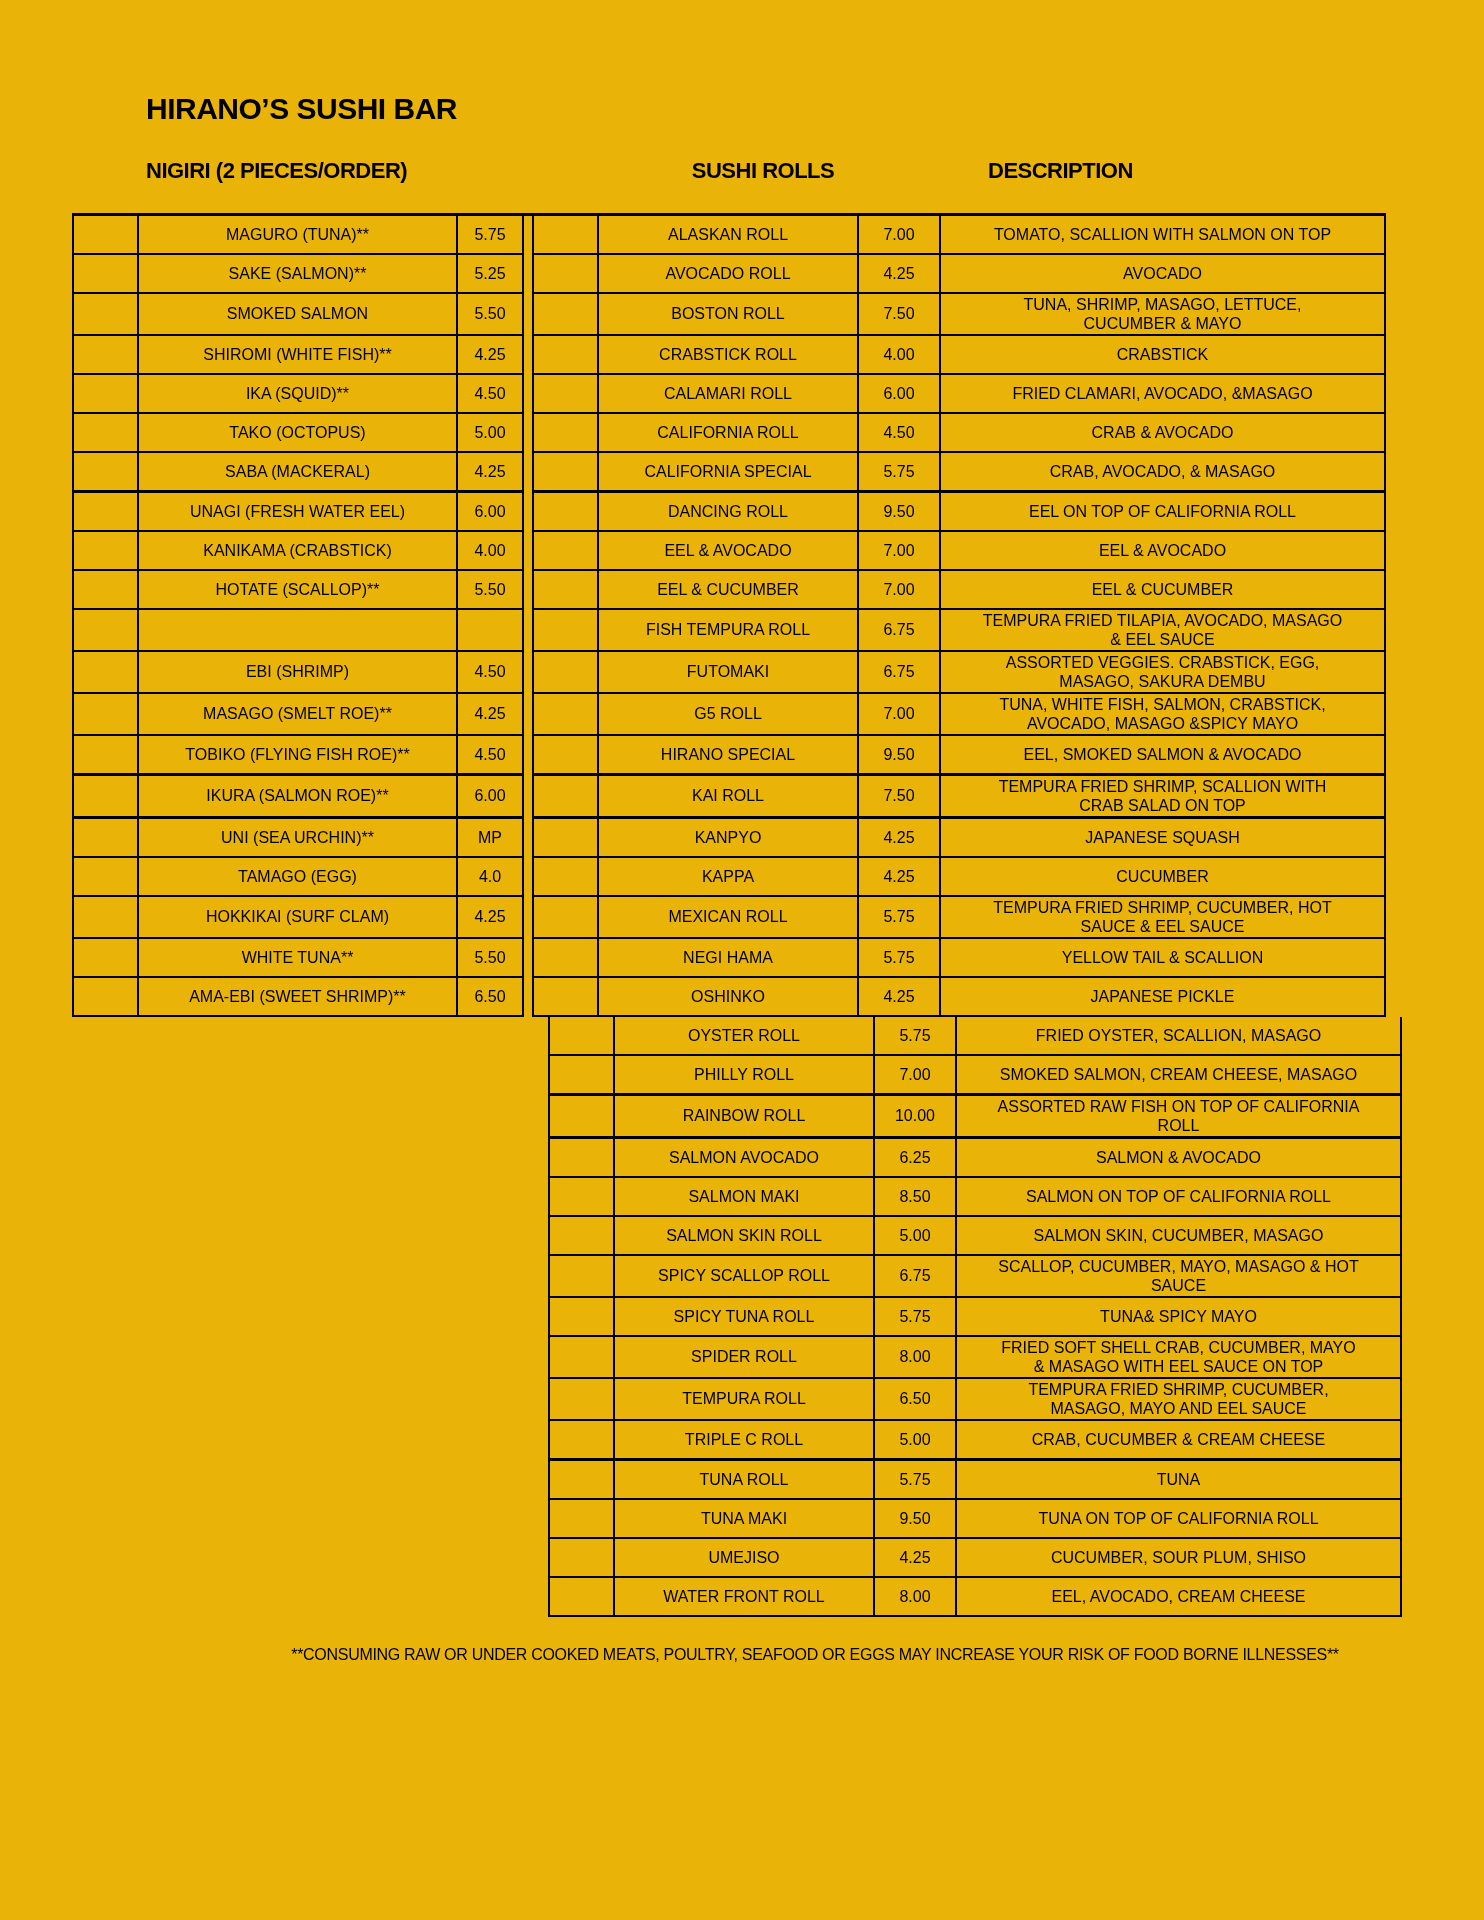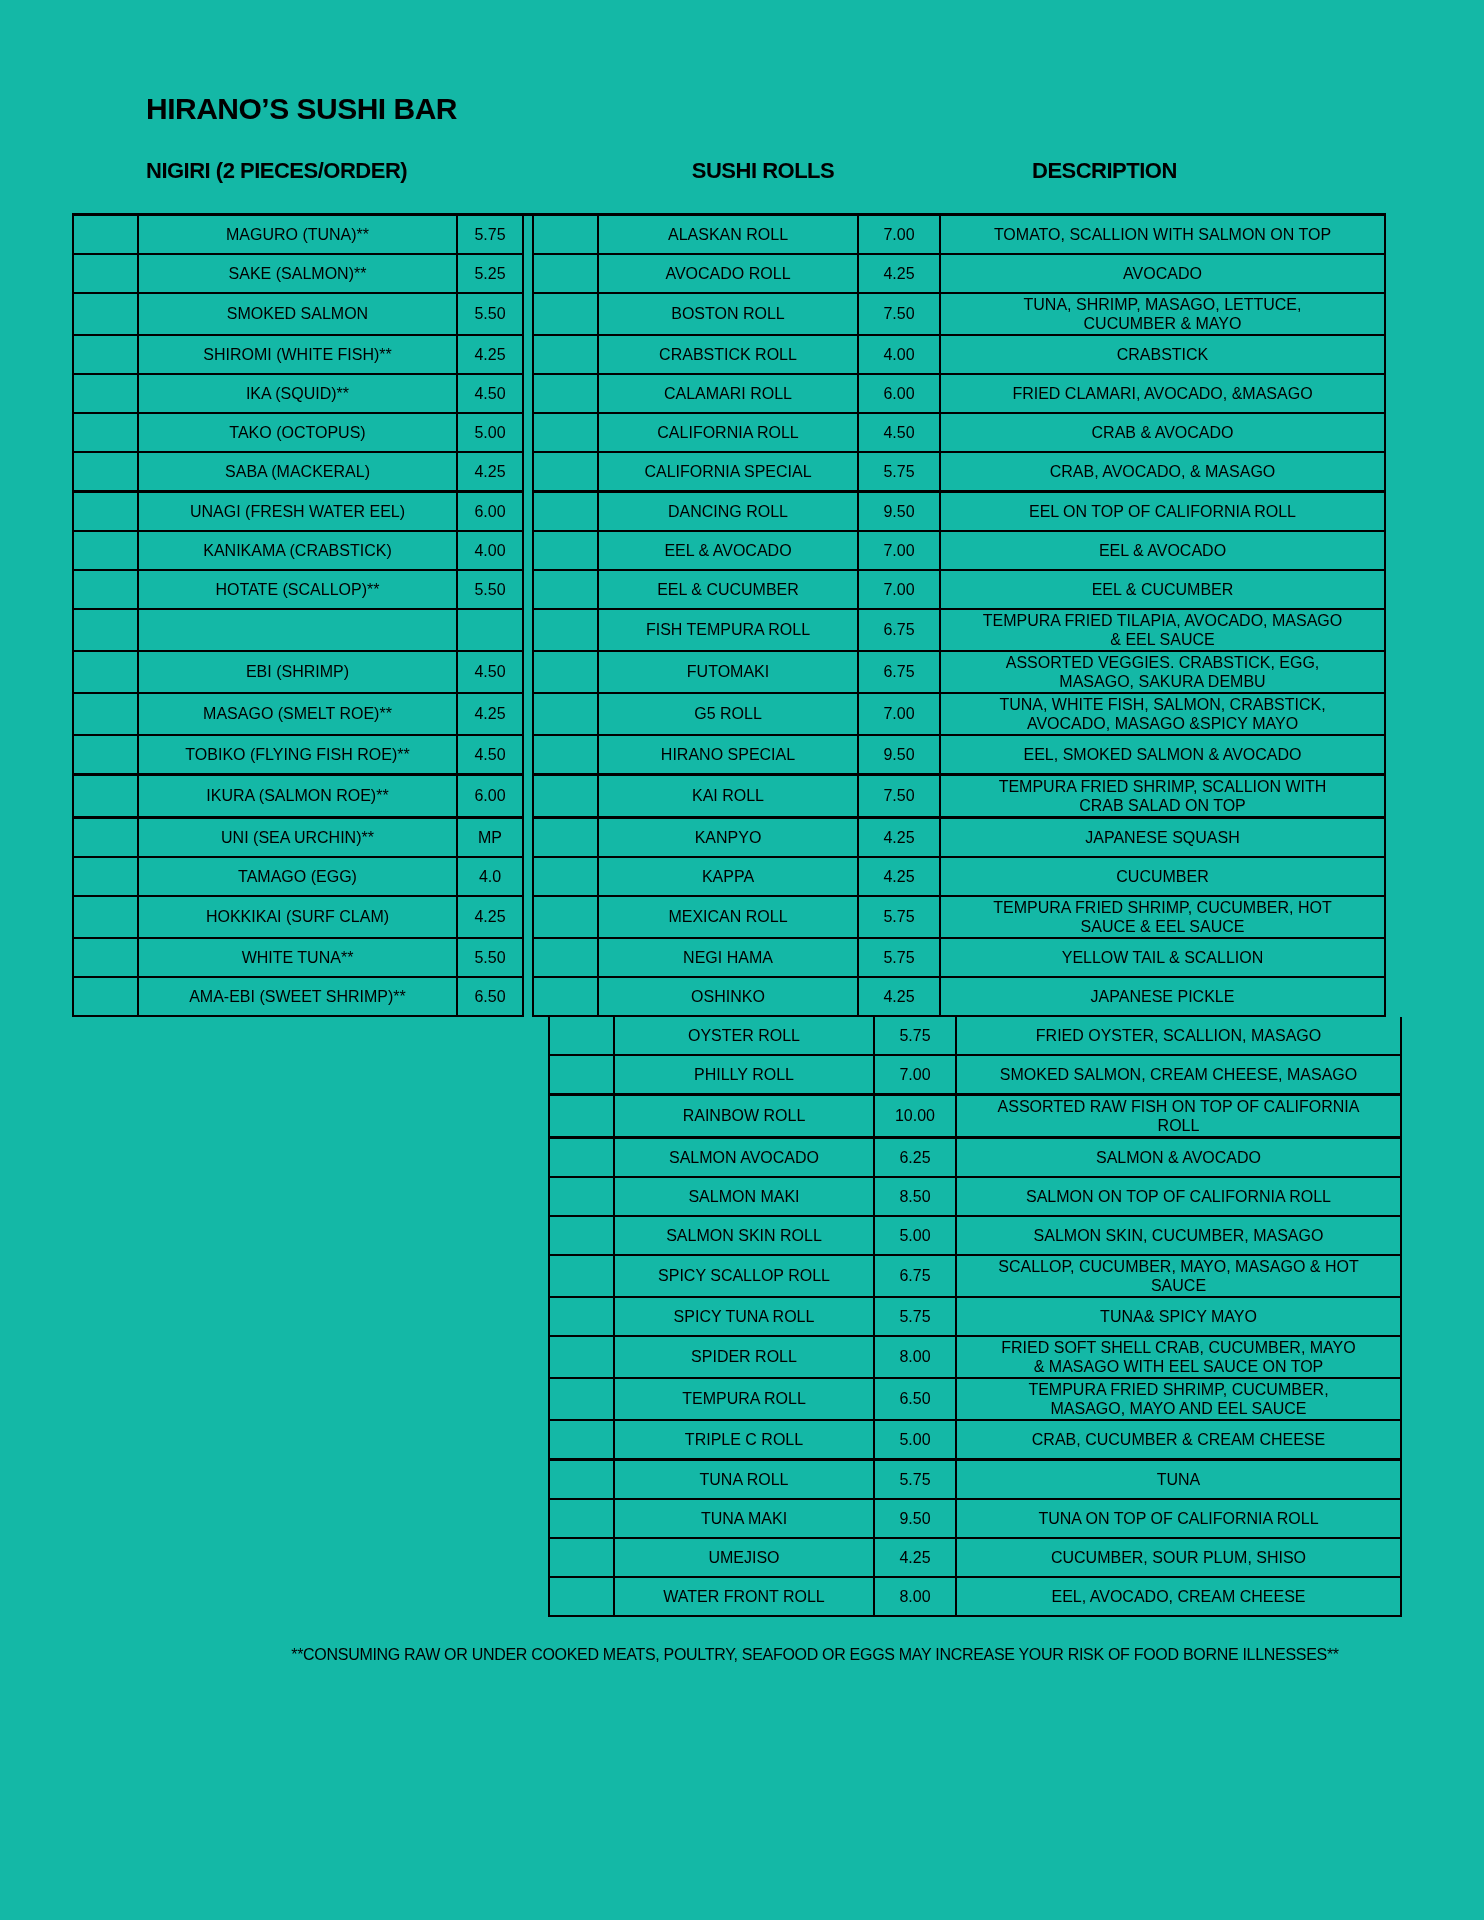"HIRANO’S SUSHI BAR" .page { background: #14b8a6 -> #eab308 }
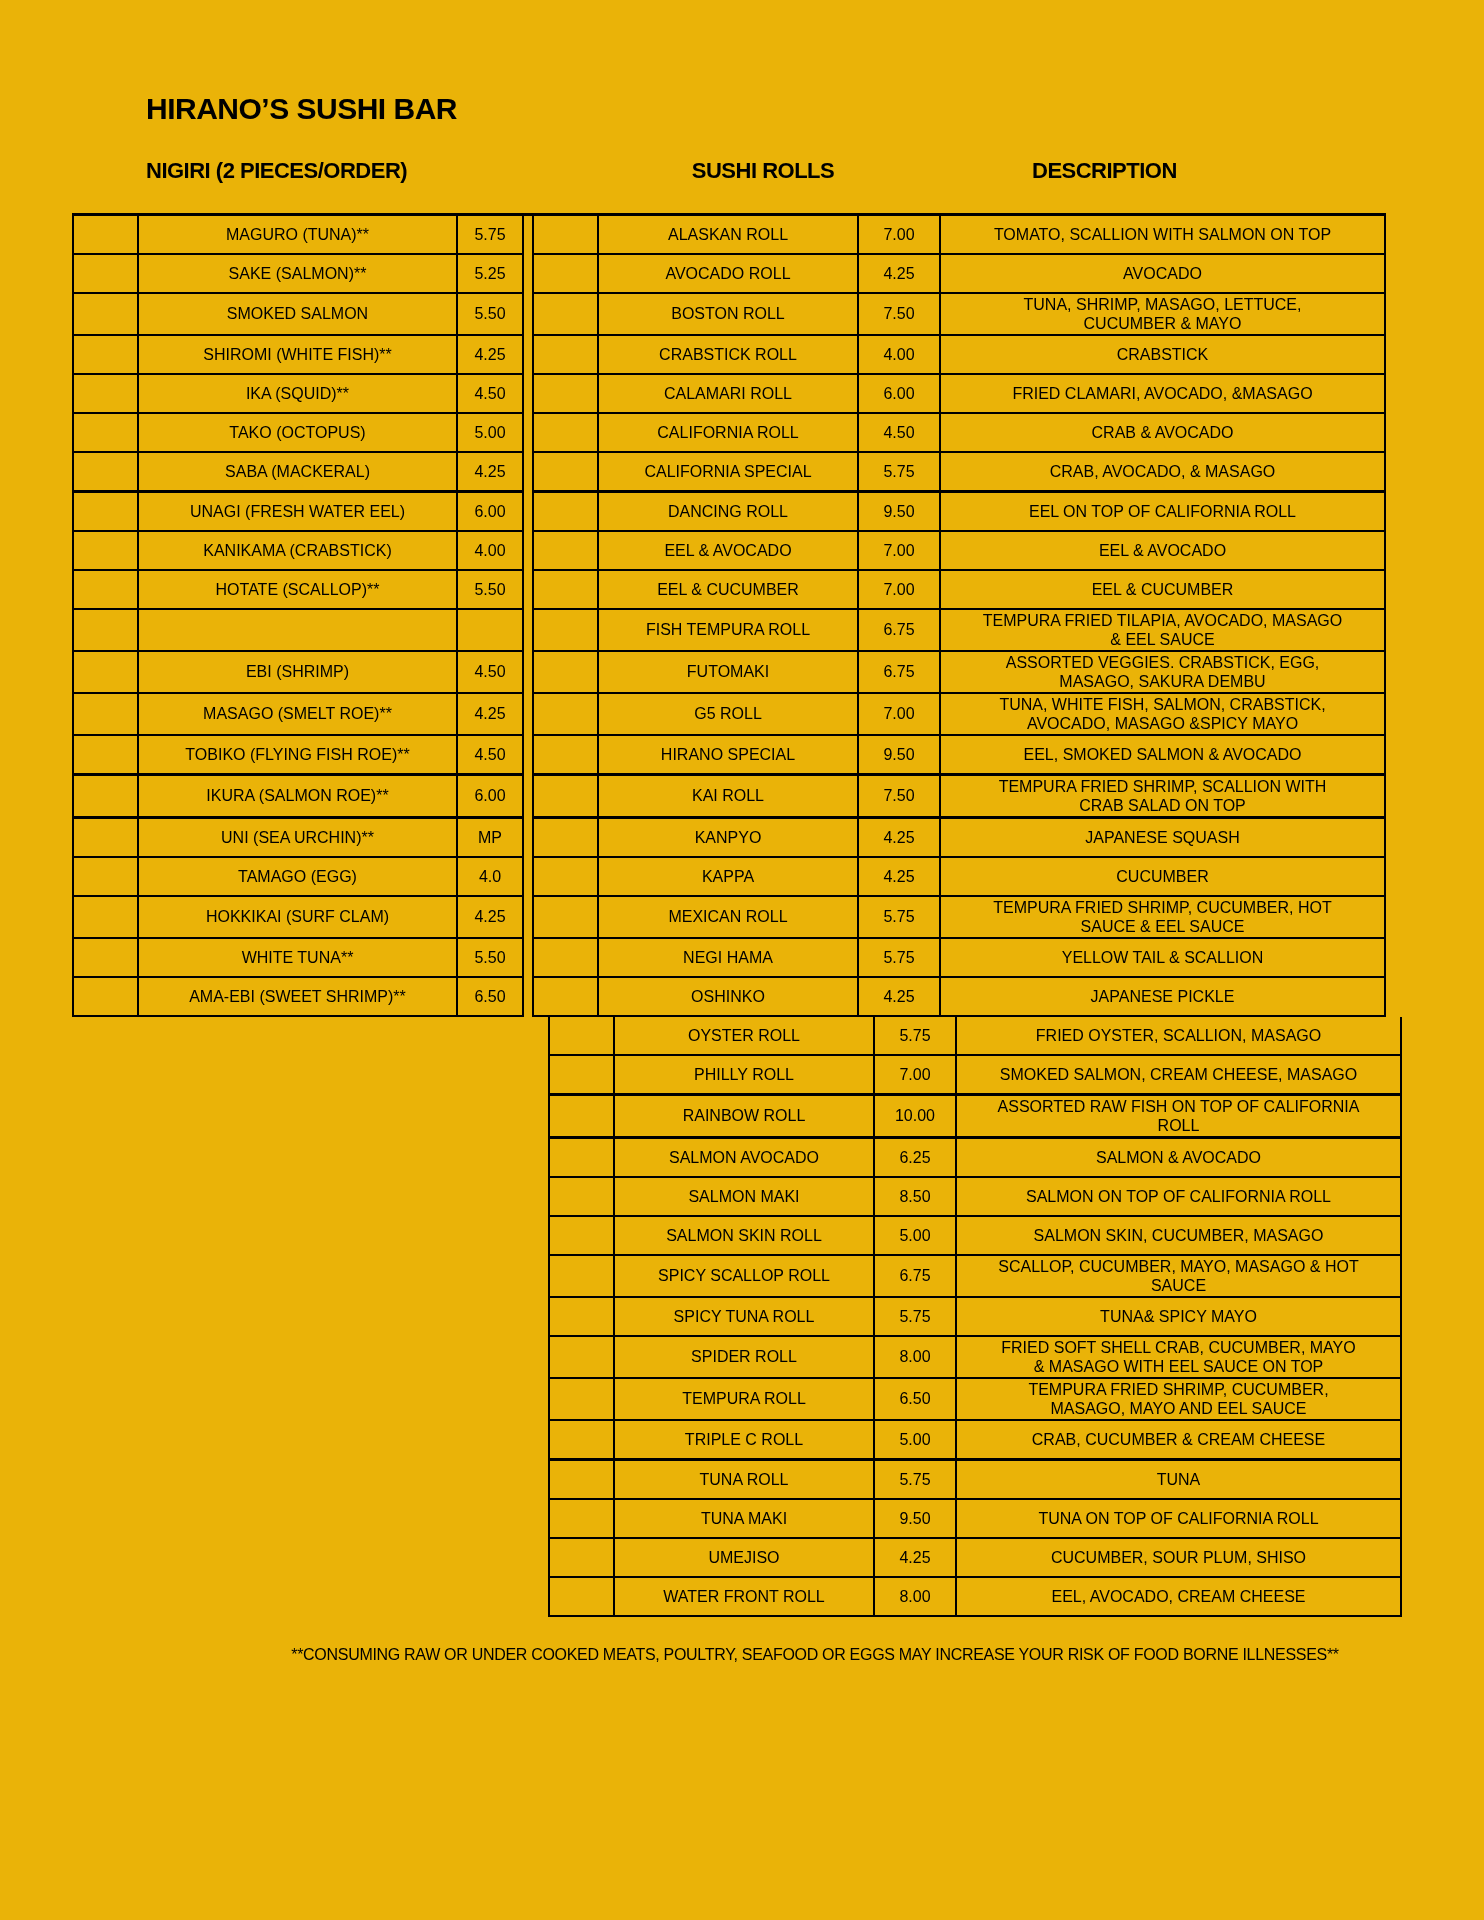"DESCRIPTION" .hdr-desc { margin-left: 44px -> none }
